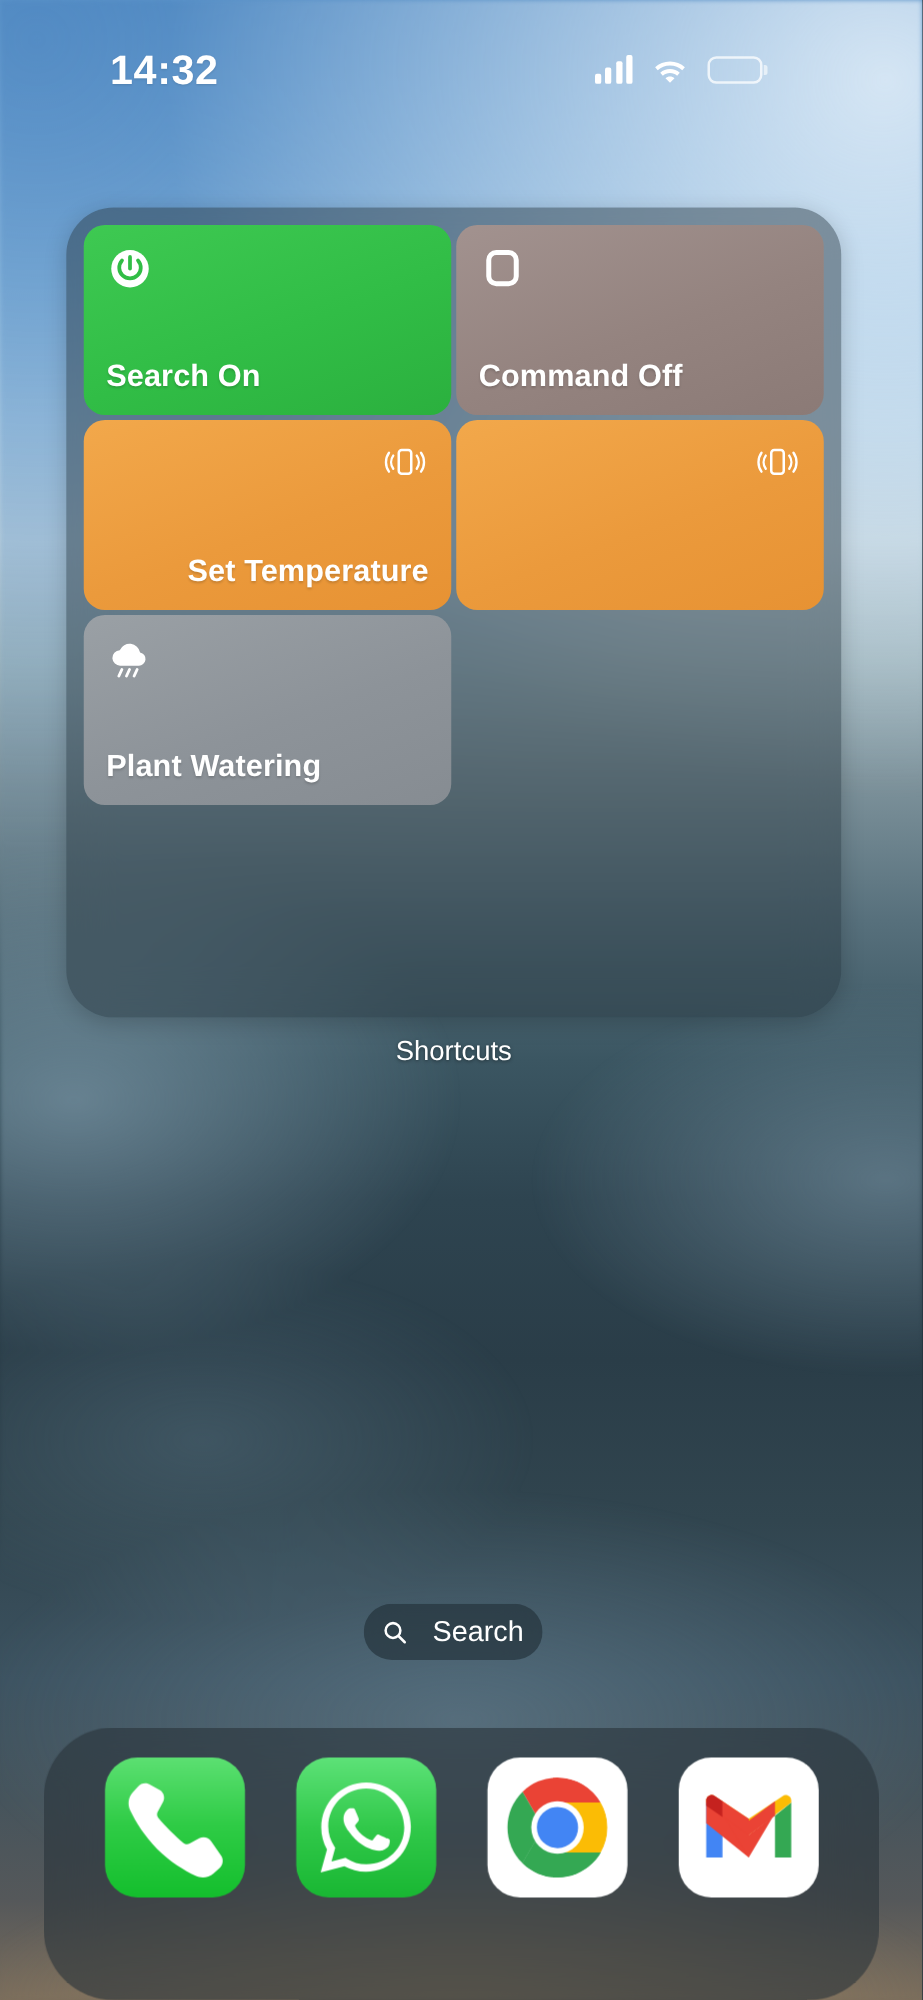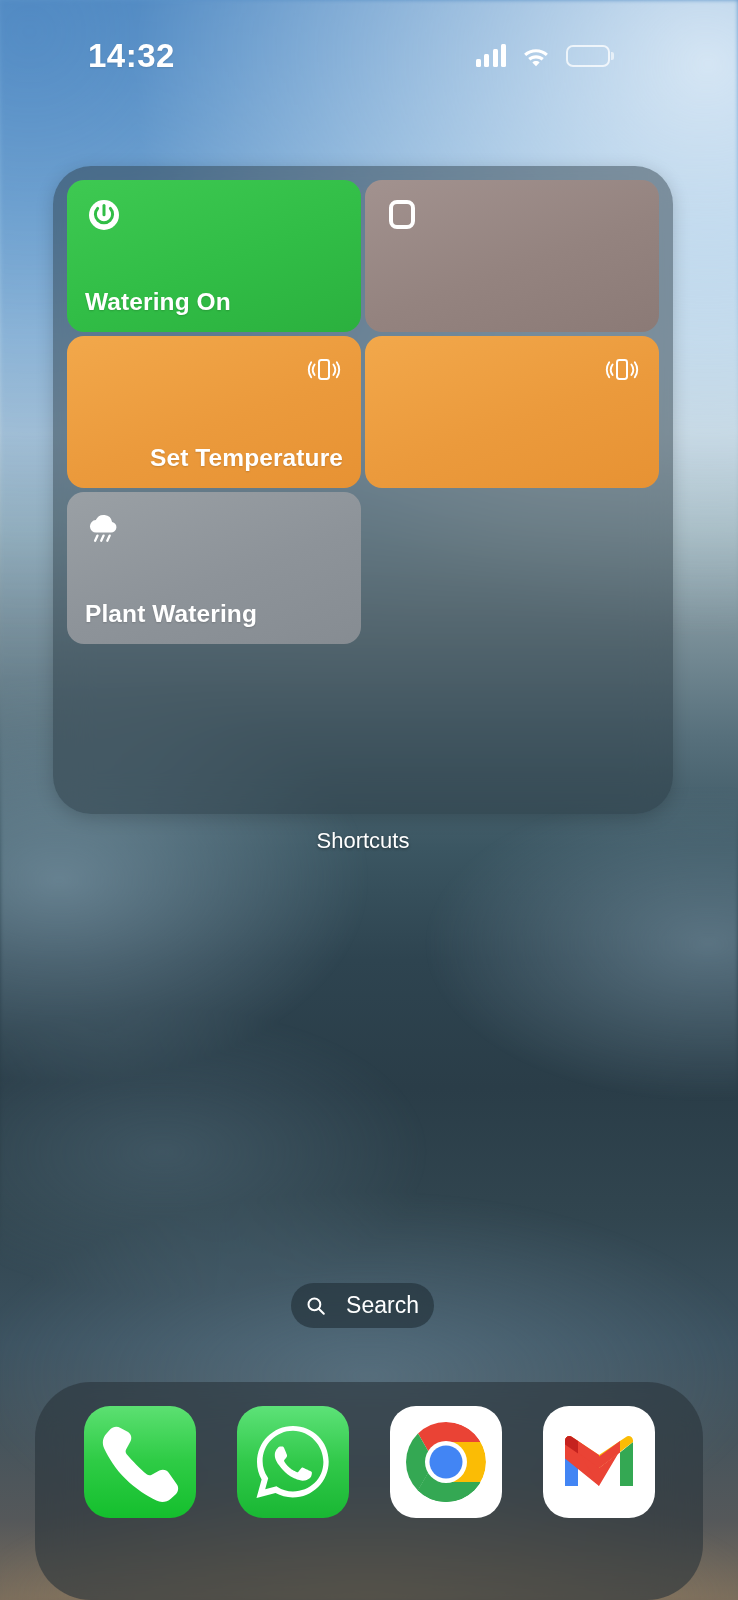"Watering On" span.tile-label { text: Watering -> Search }
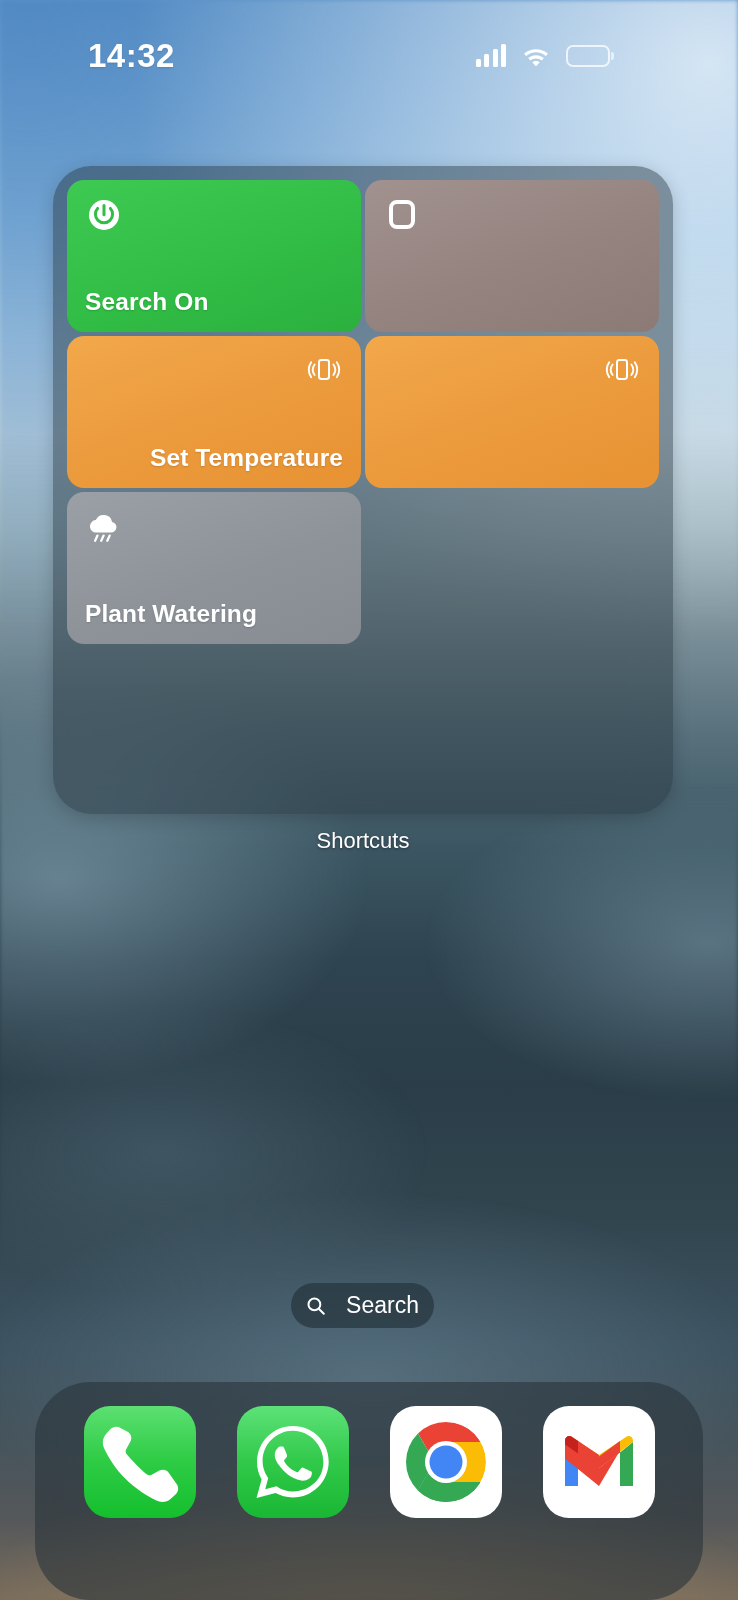"Command Off" span.tile-label { html: none -> <span>Command Off</span> }
